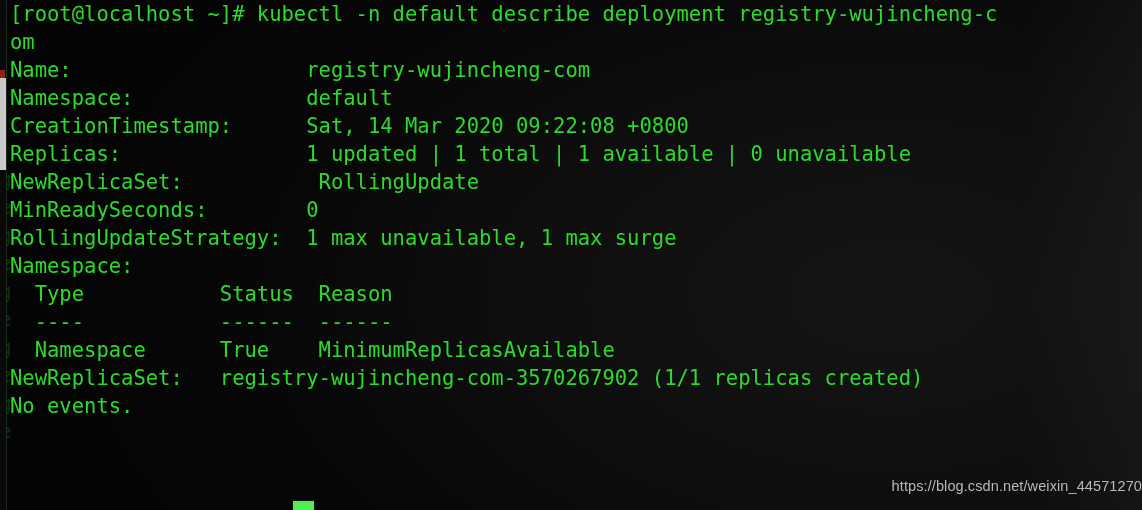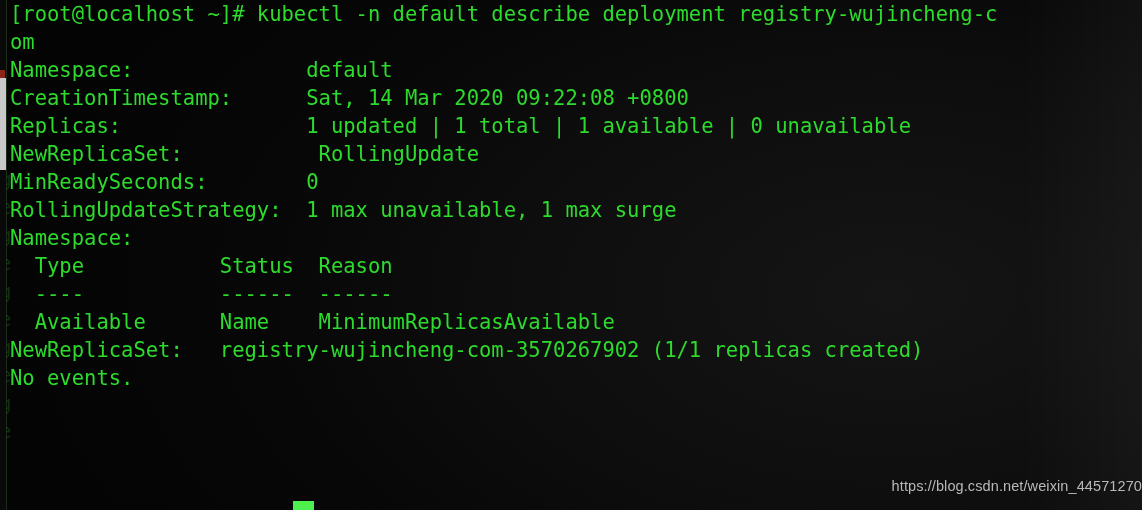"Name: registry-wujincheng-com" div.line { html: none -> <div>Name: registry-wujincheng-com</div> }
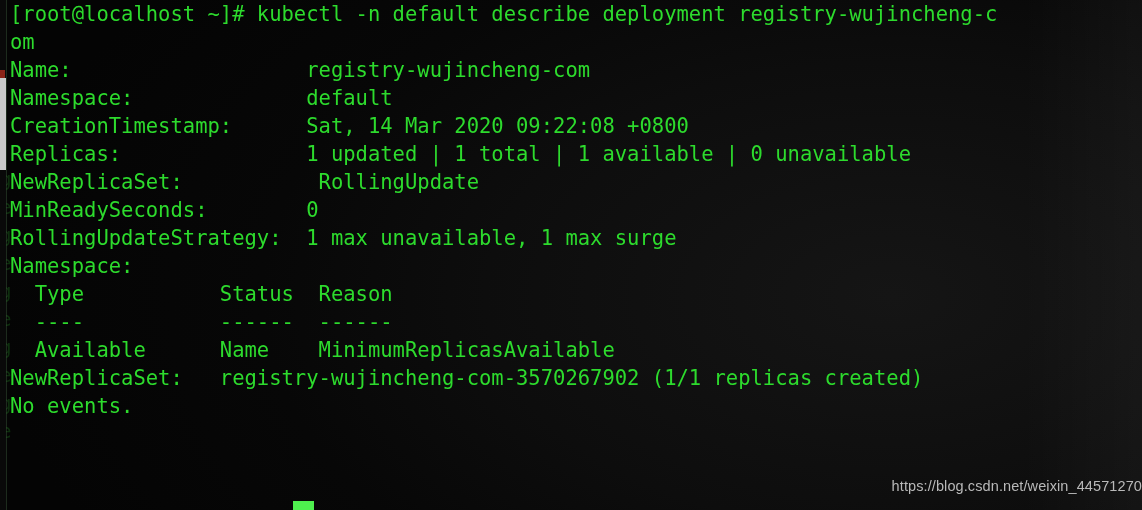"Available Name MinimumReplicasAvailable" div.line { text: Available      Name -> Namespace      True }
